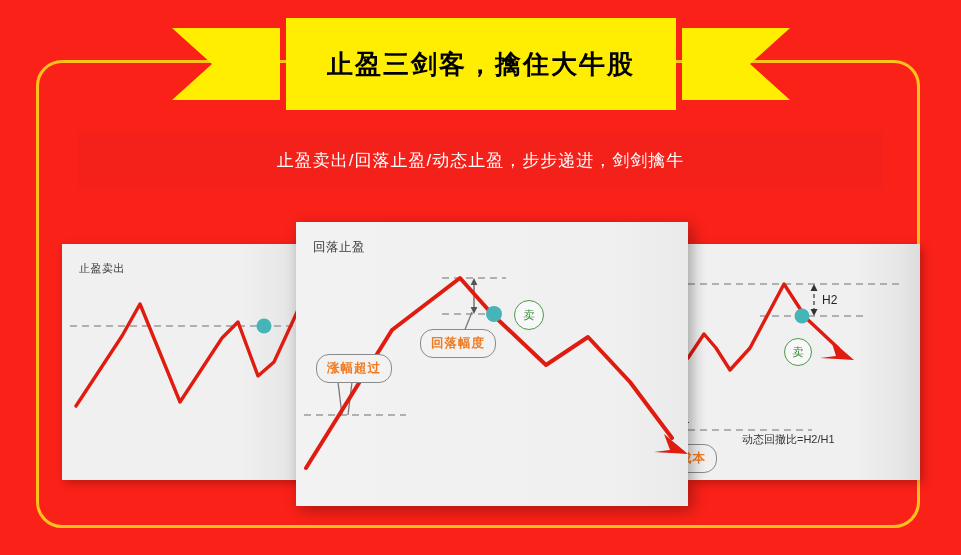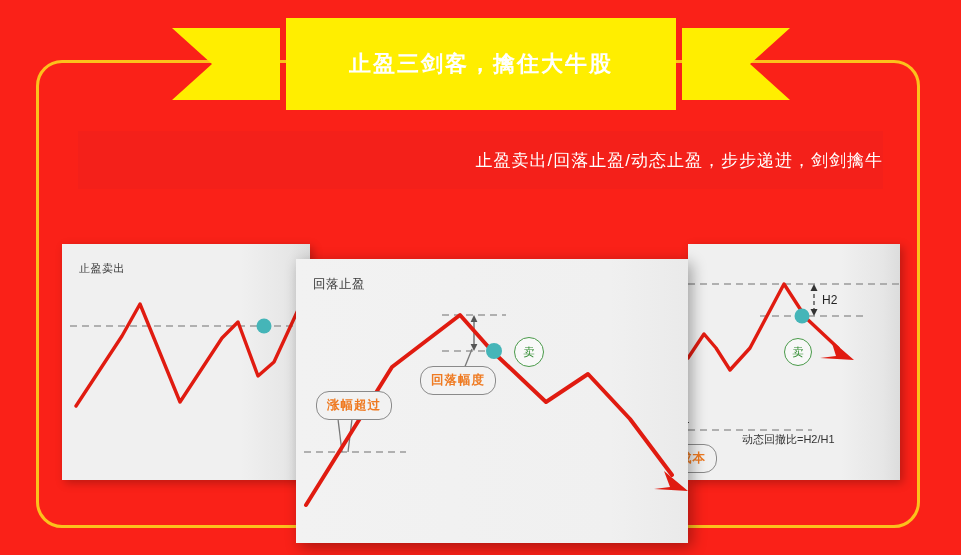"止盈三剑客，擒住大牛股" #ribbon-title { color: #ffffff -> #000000; font-size: 22px -> 26px }
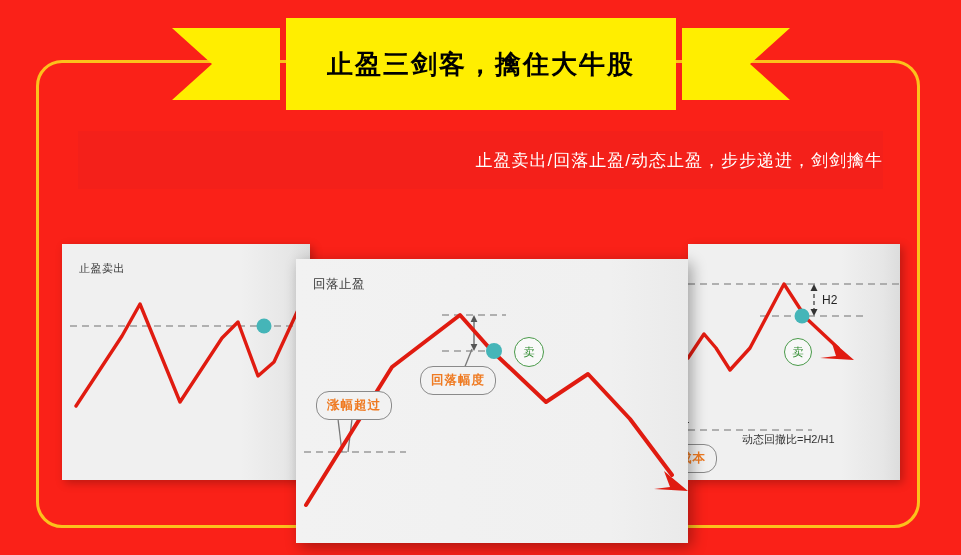"止盈卖出/回落止盈/动态止盈，步步递进，剑剑擒牛" #subtitle-bar { justify-content: flex-end -> center }
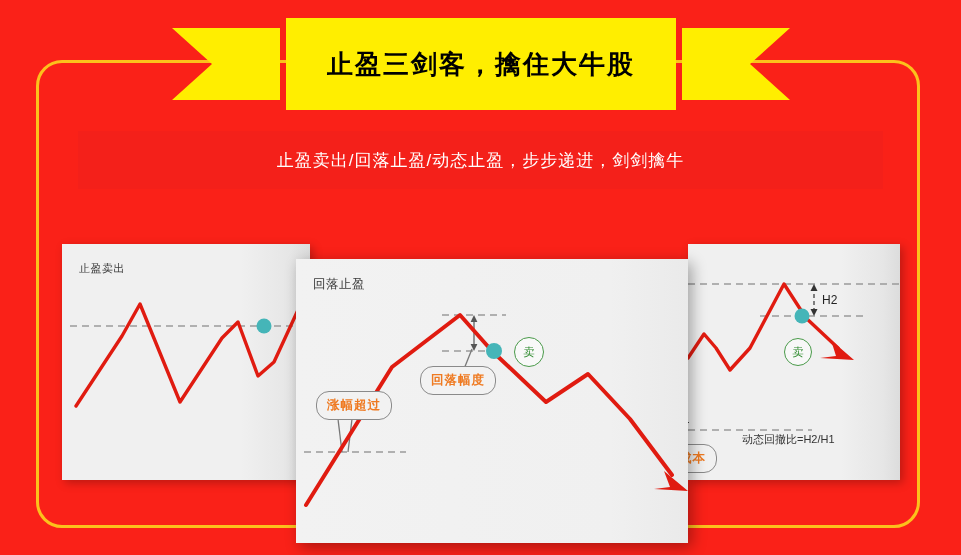"回落止盈" #card-center { margin-top: 37px -> none }
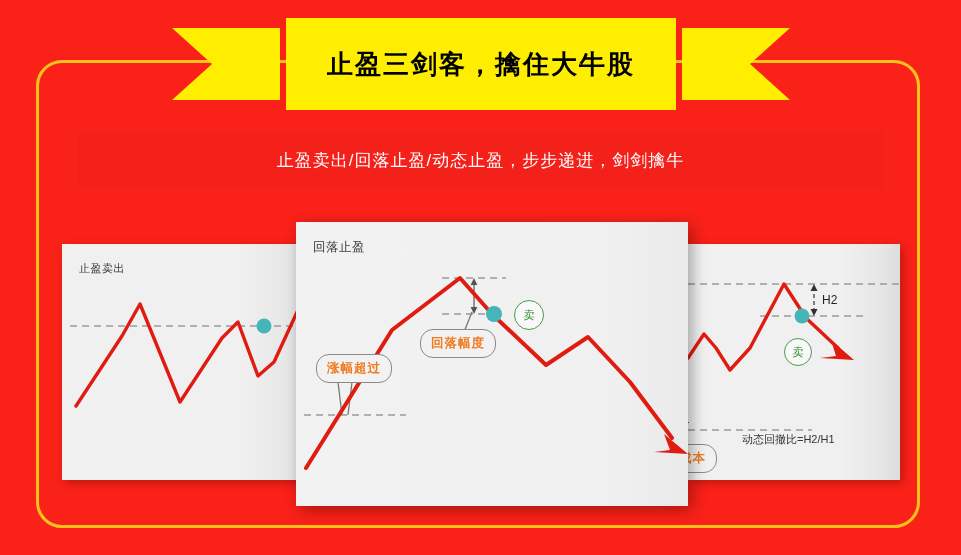"H2" #card-right { width: 212px -> 232px }
